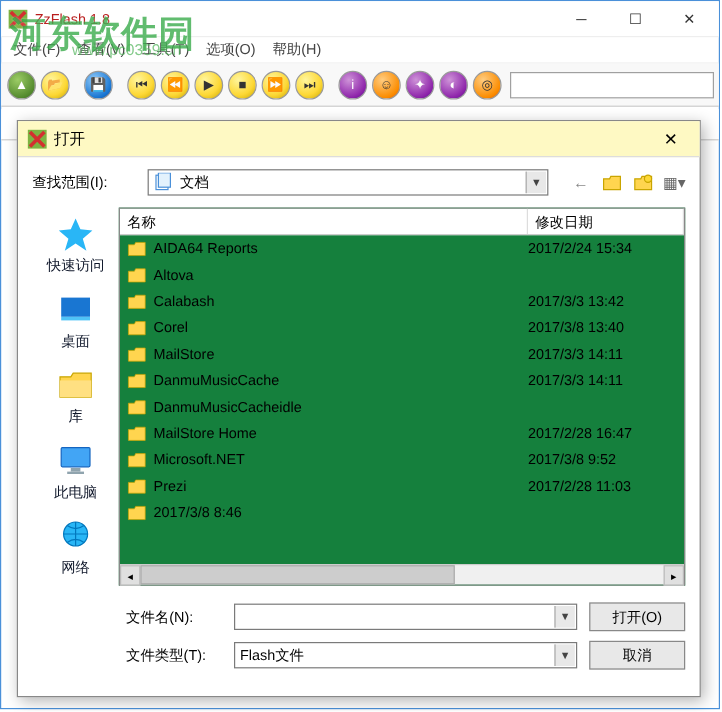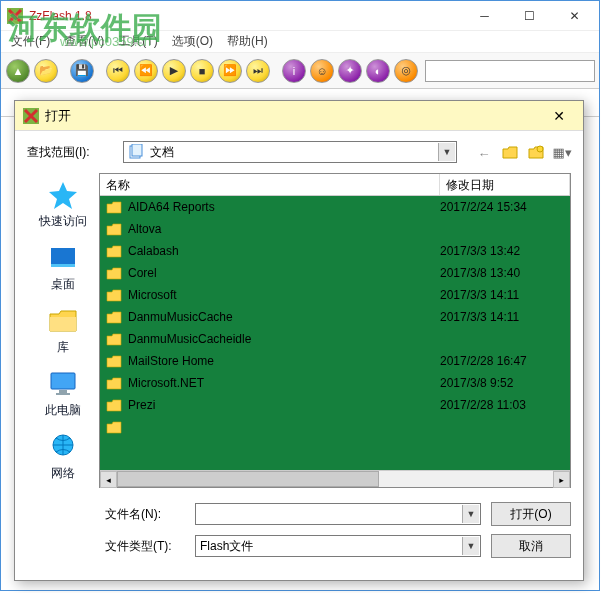"Microsoft" span.file-name { text: Microsoft -> MailStore }
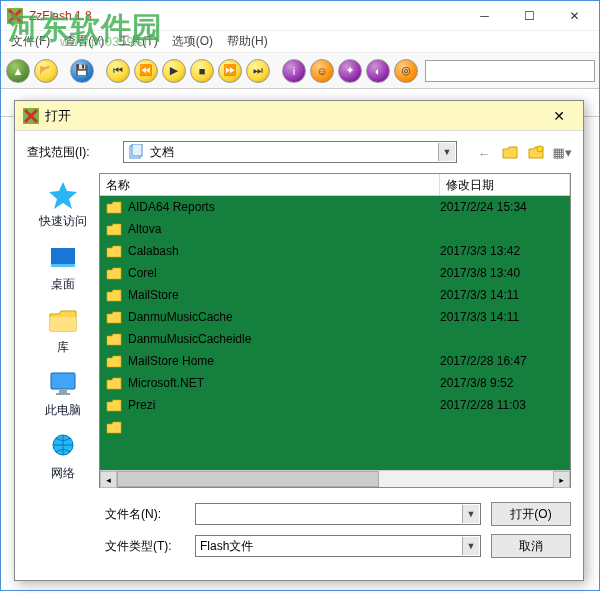"2017/3/8 8:46" span.file-date { html: none -> <span>2017/3/8 8:46</span> }
